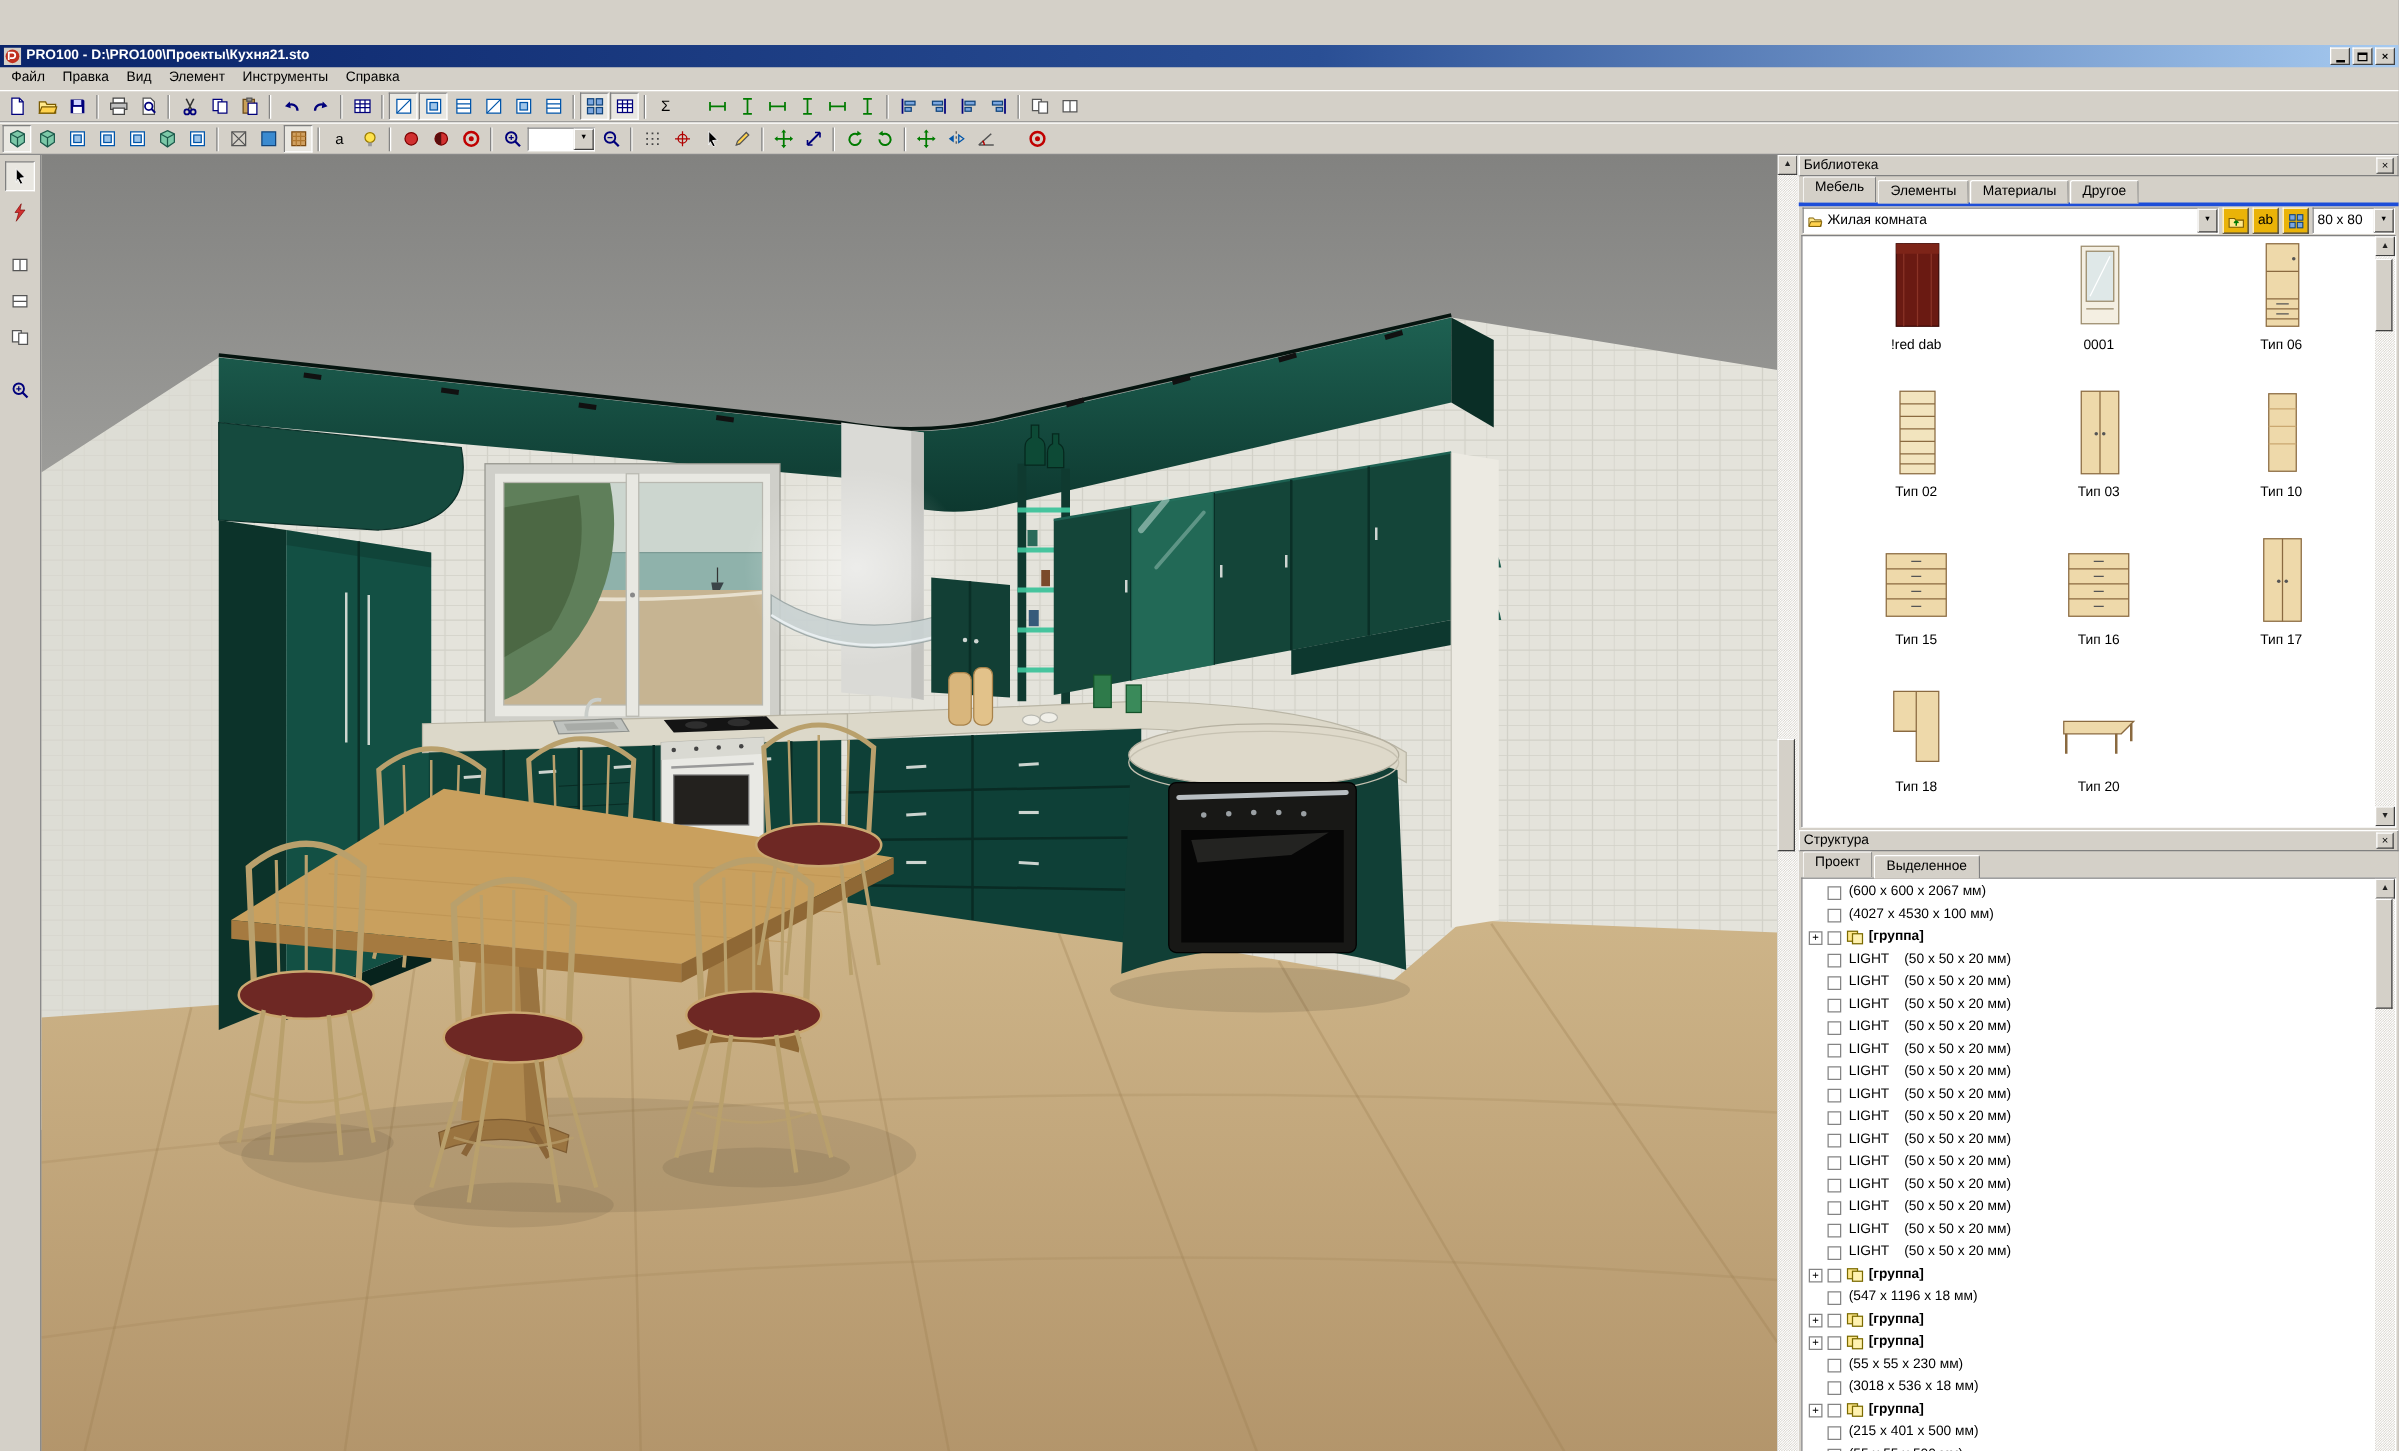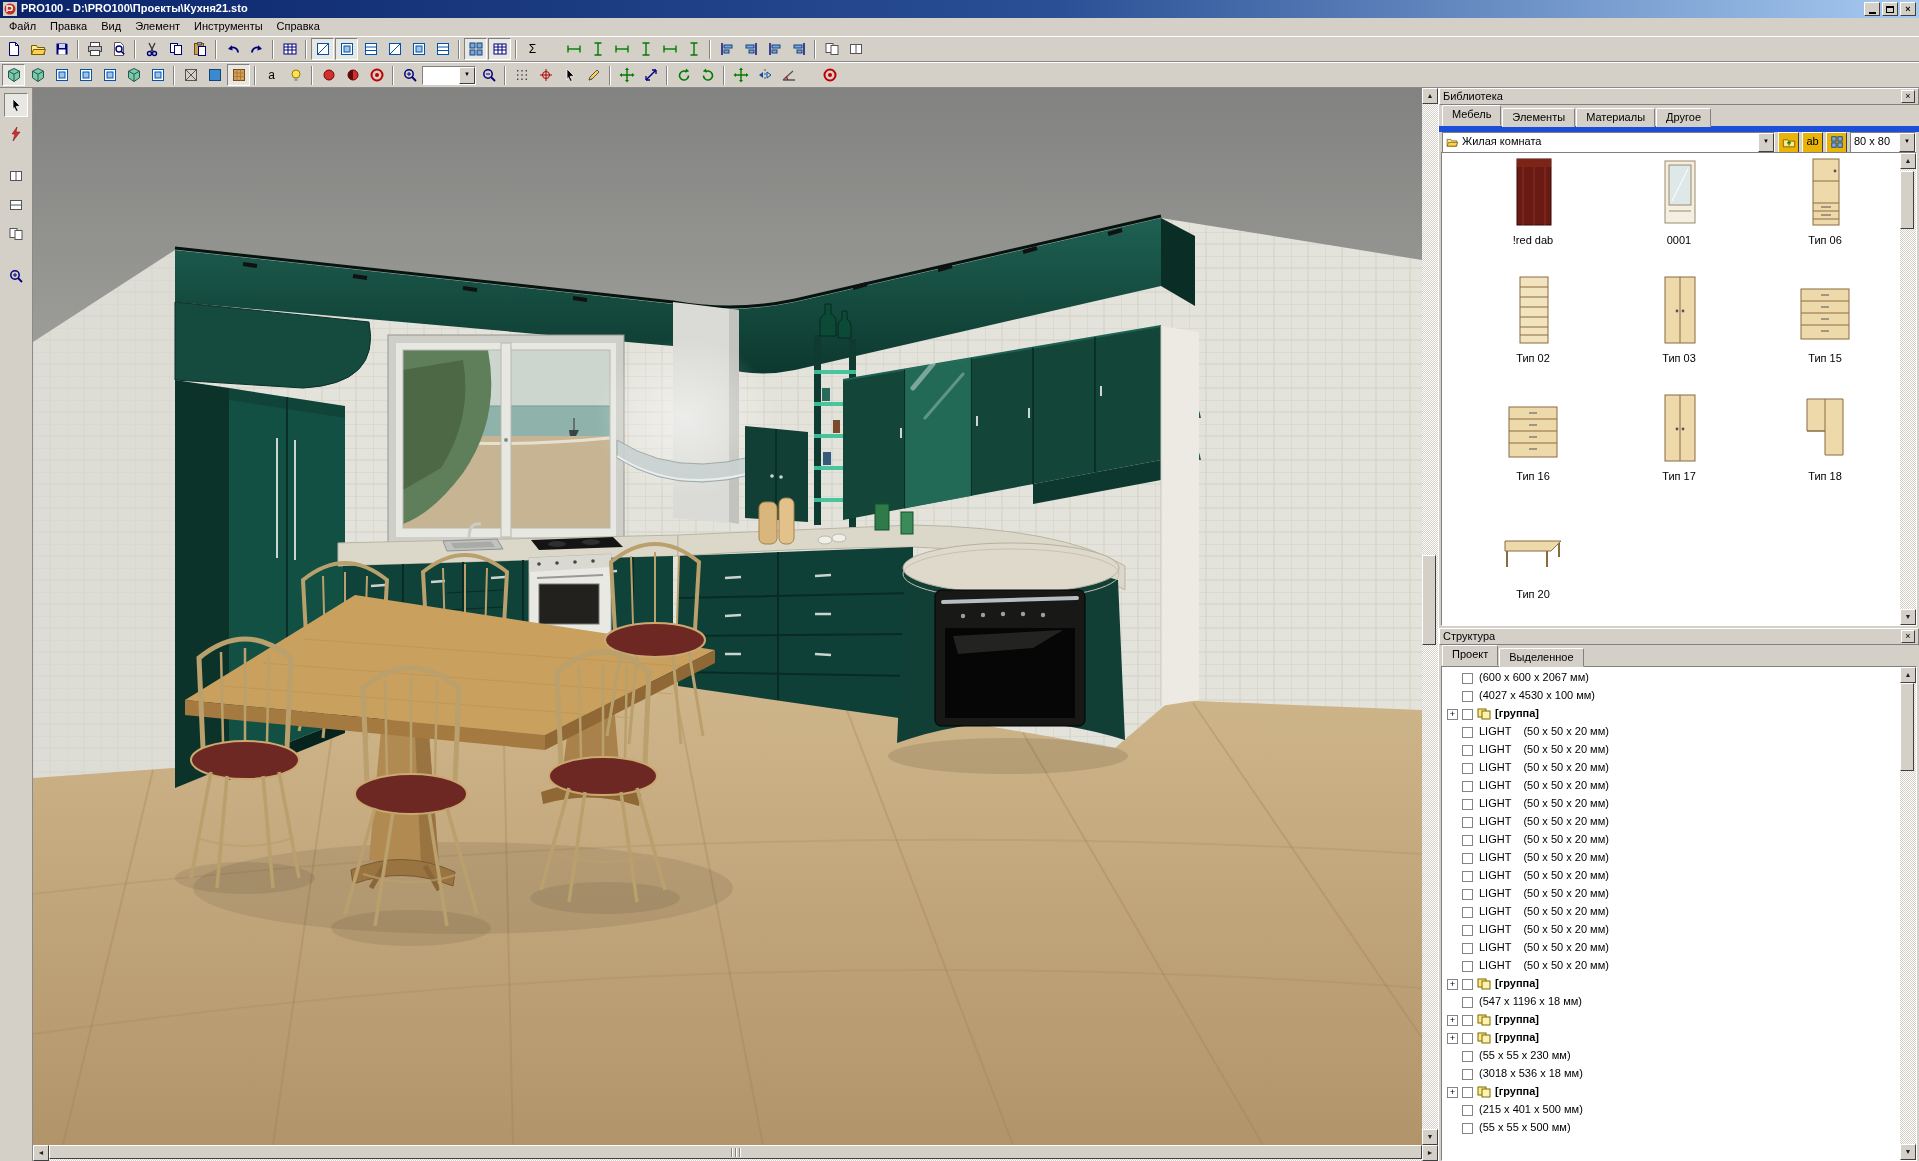"PRO100 - D:\PRO100\Проекты\Кухня21.sto" .titlebar { margin-top: none -> 36px }
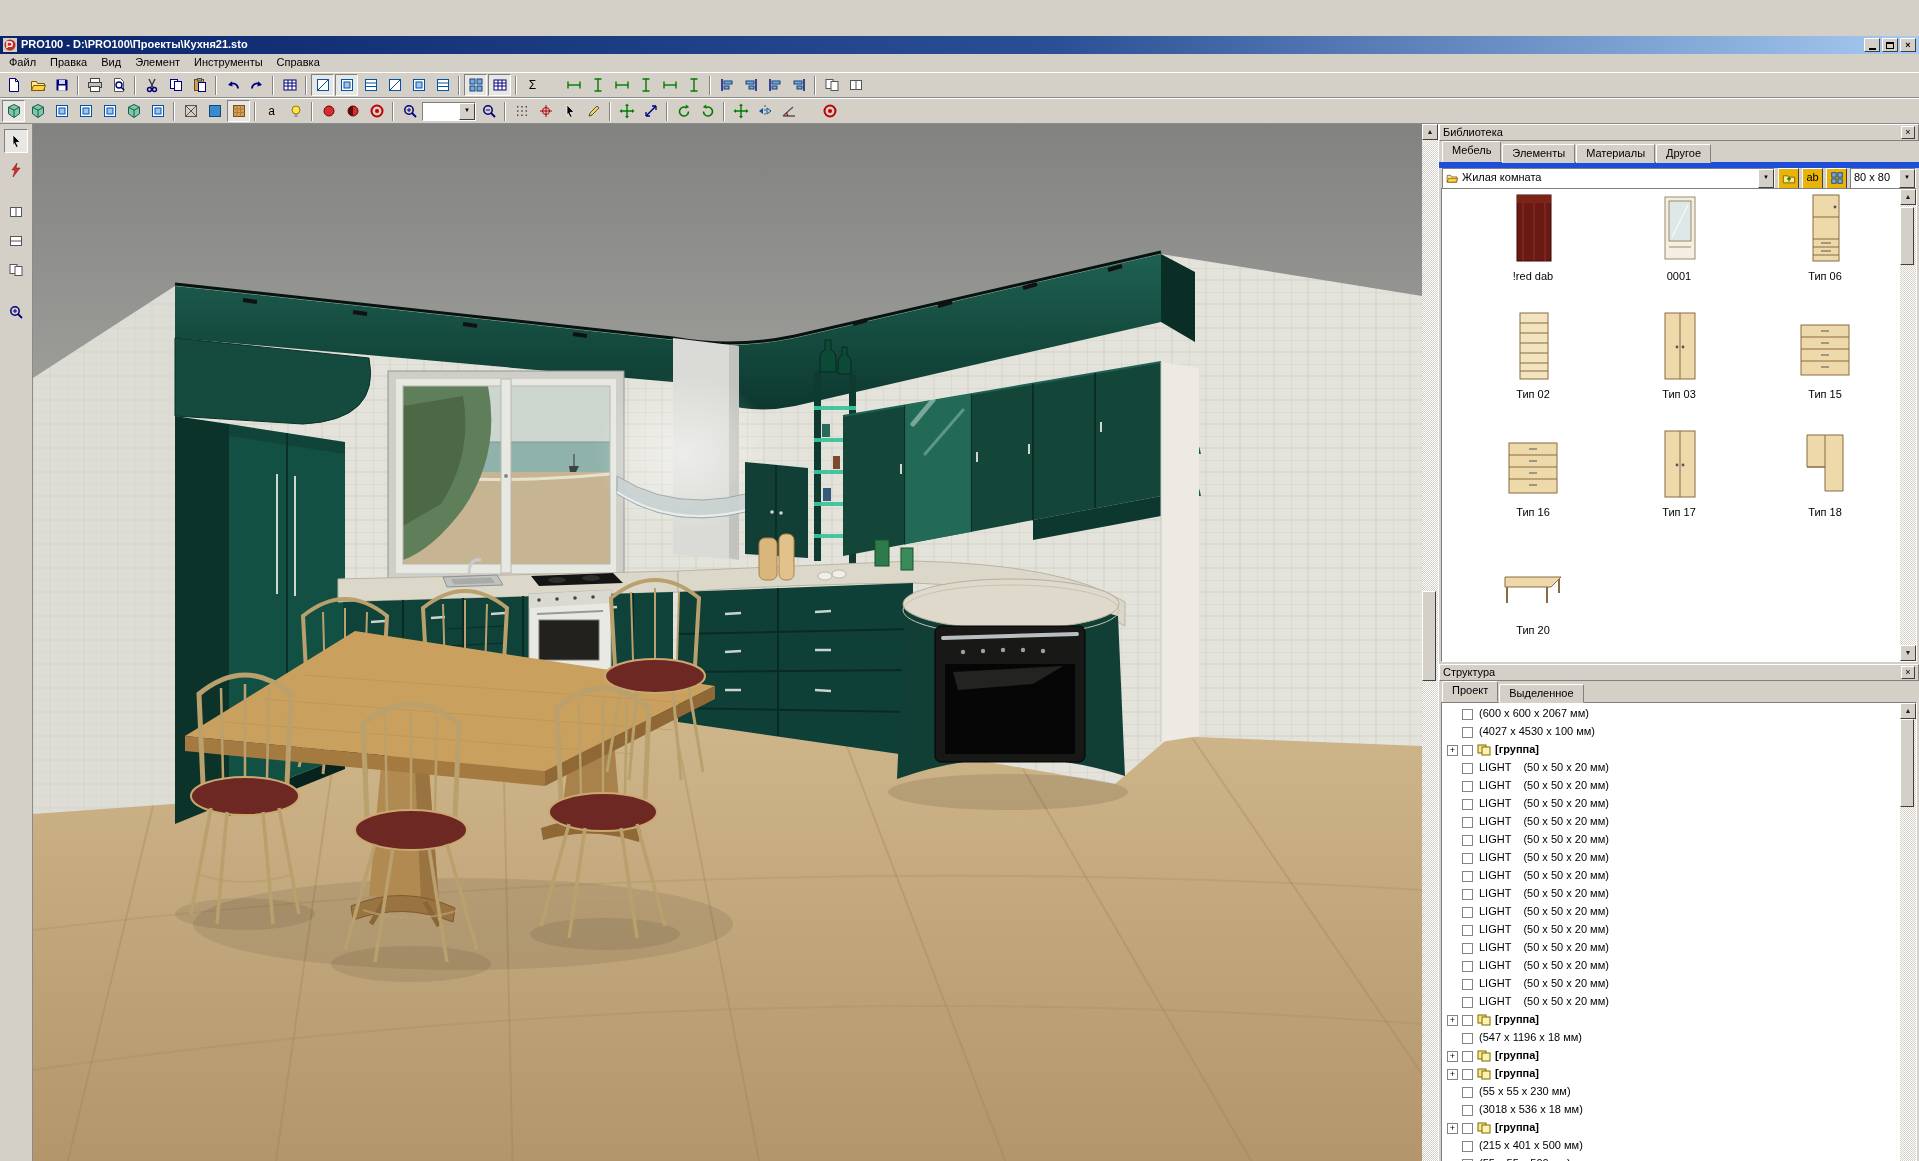"Жилая комната" .libctrl { border-top: 6px solid #1d4ed8 -> 3px solid #1d4ed8 }
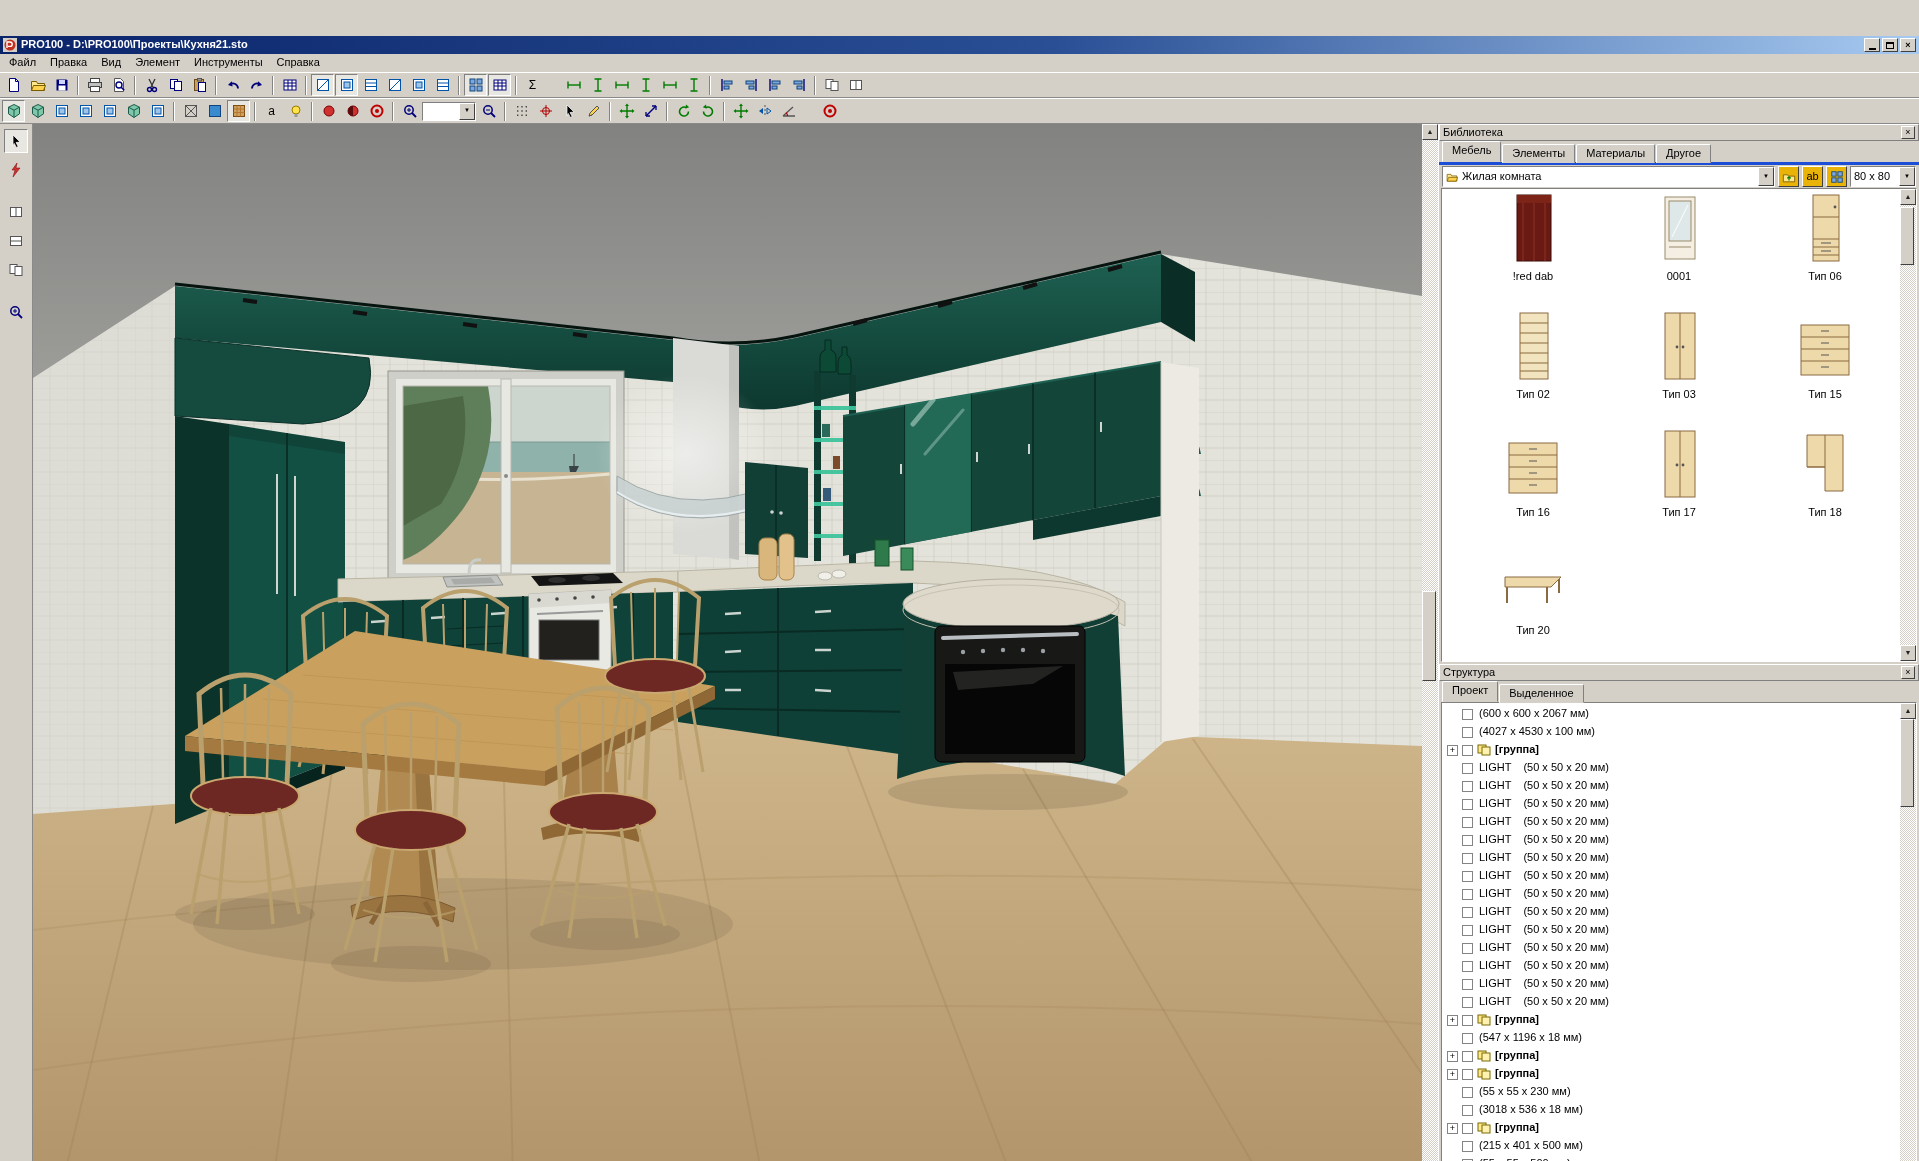"Тип 10" div.libitem { html: none -> <div> <svg> <use></use> </svg> <span>Тип 10</span> </div> }
